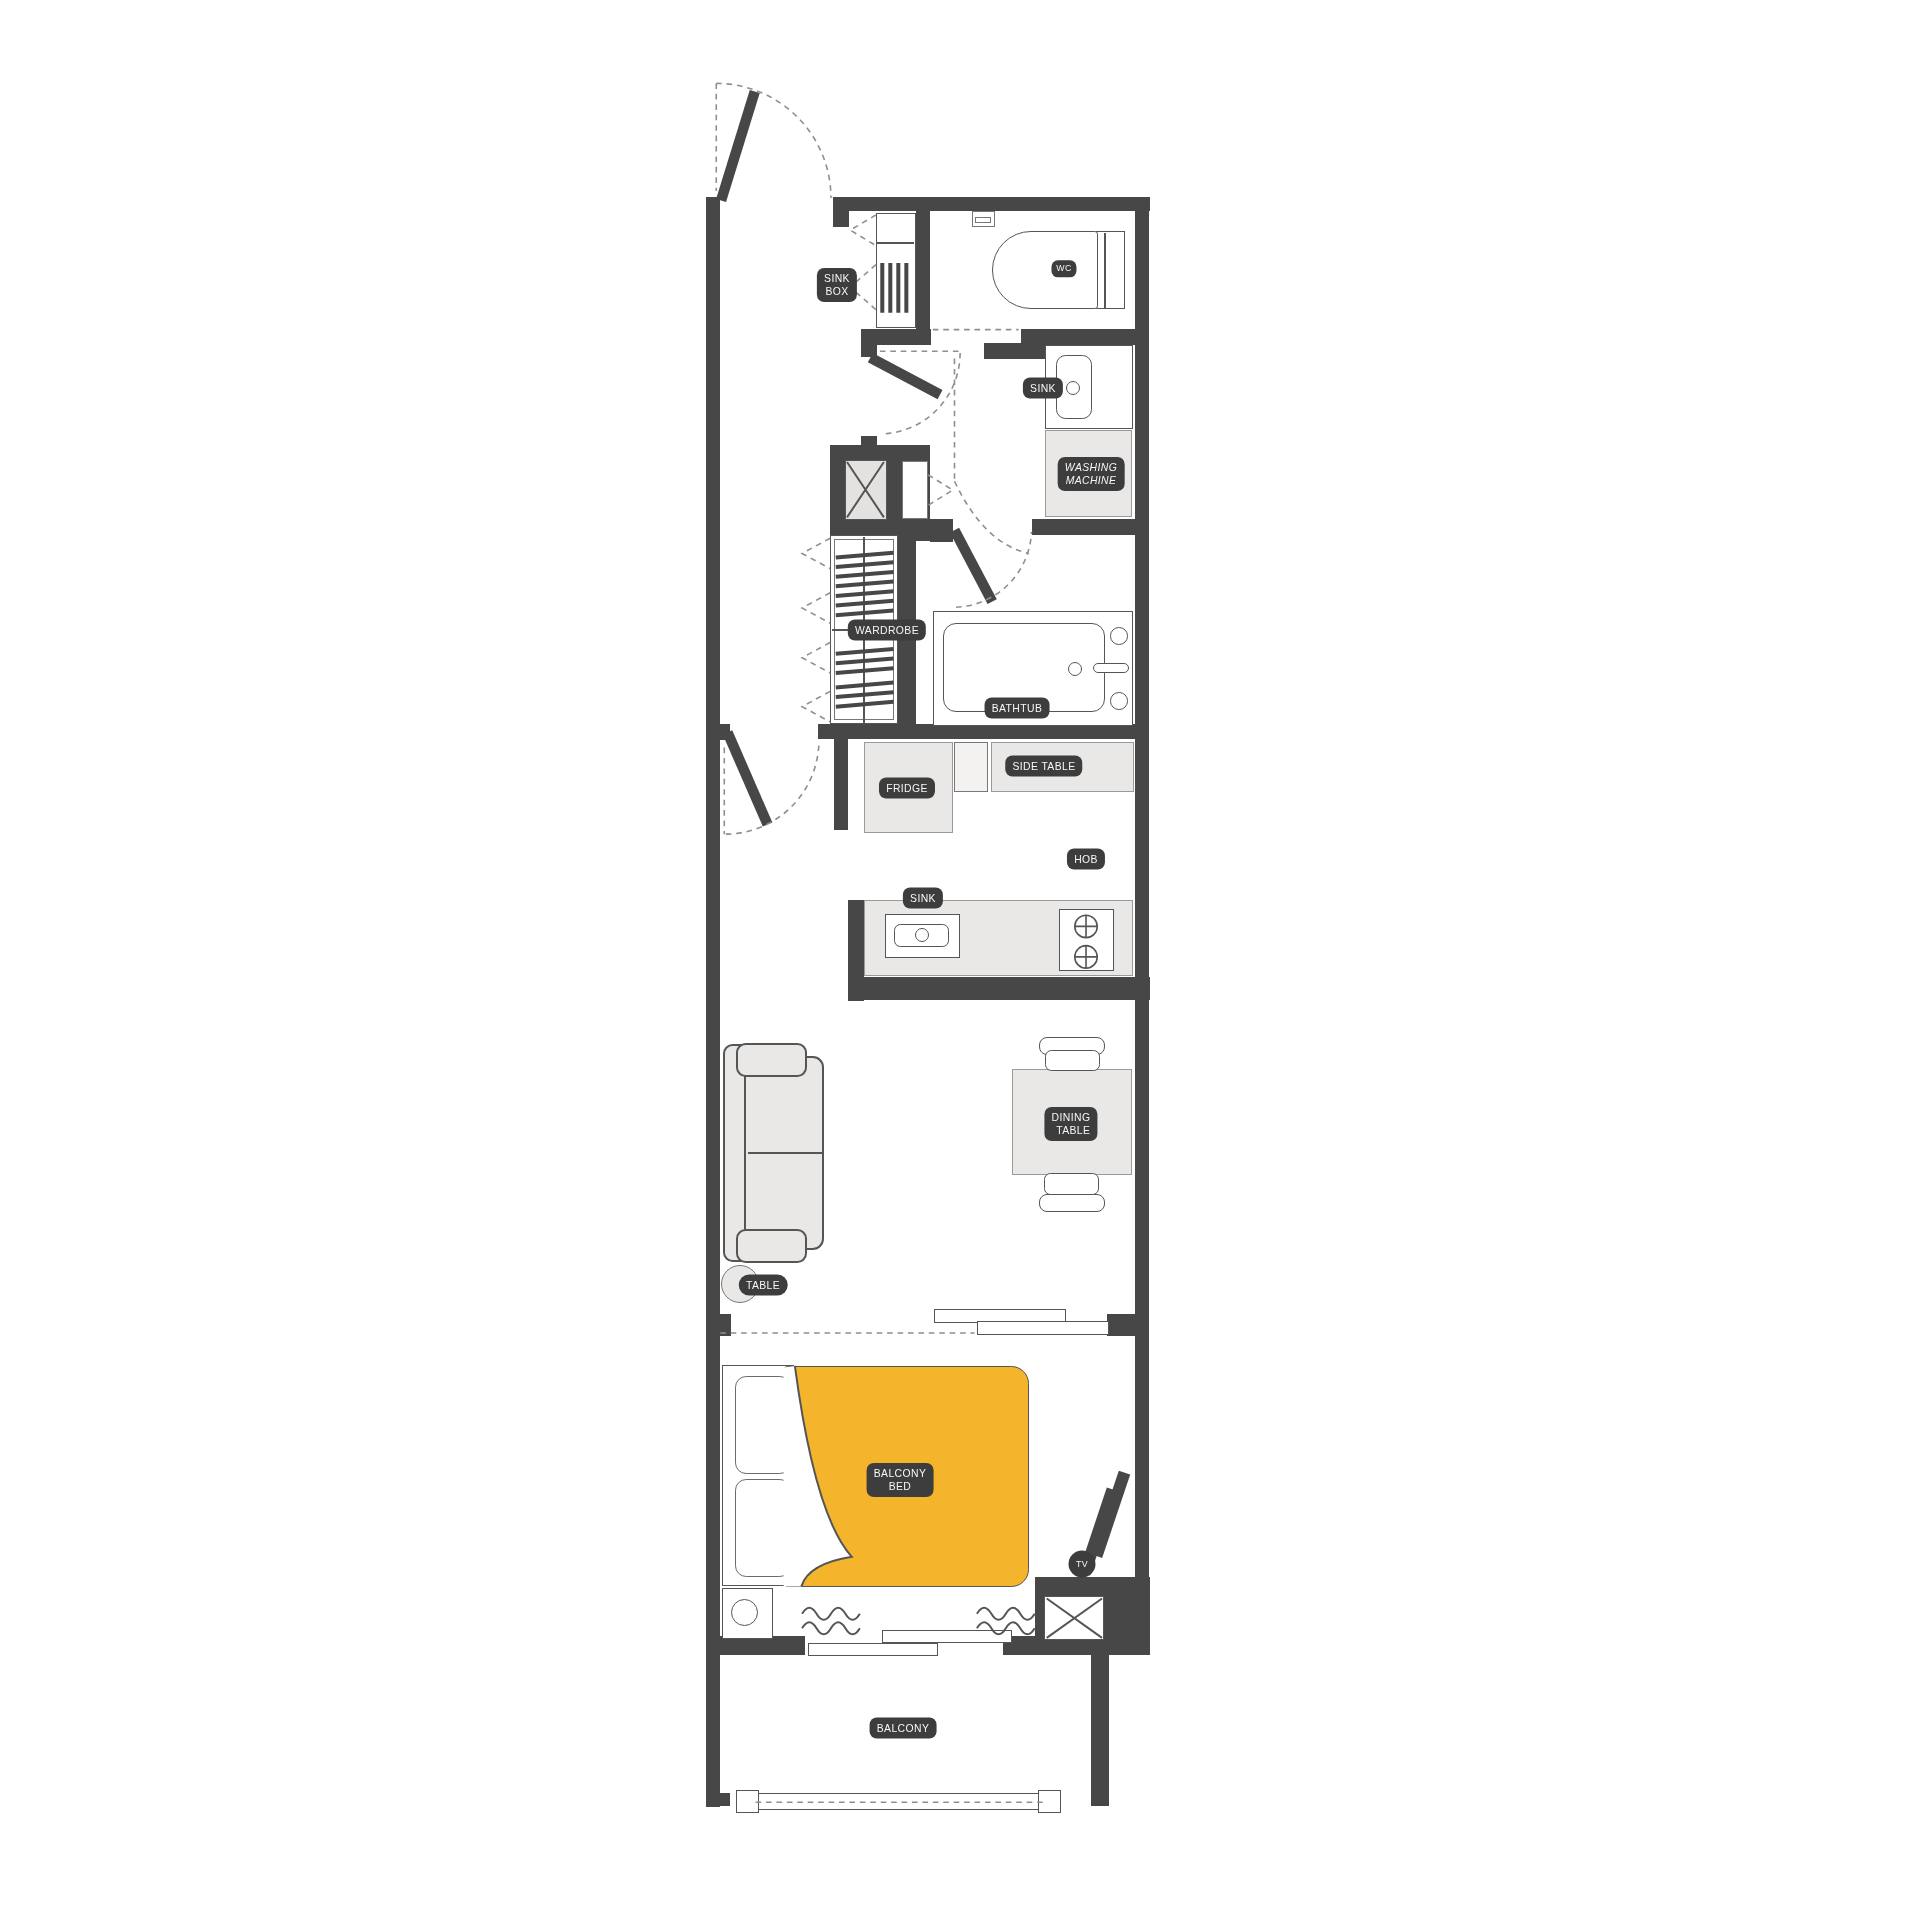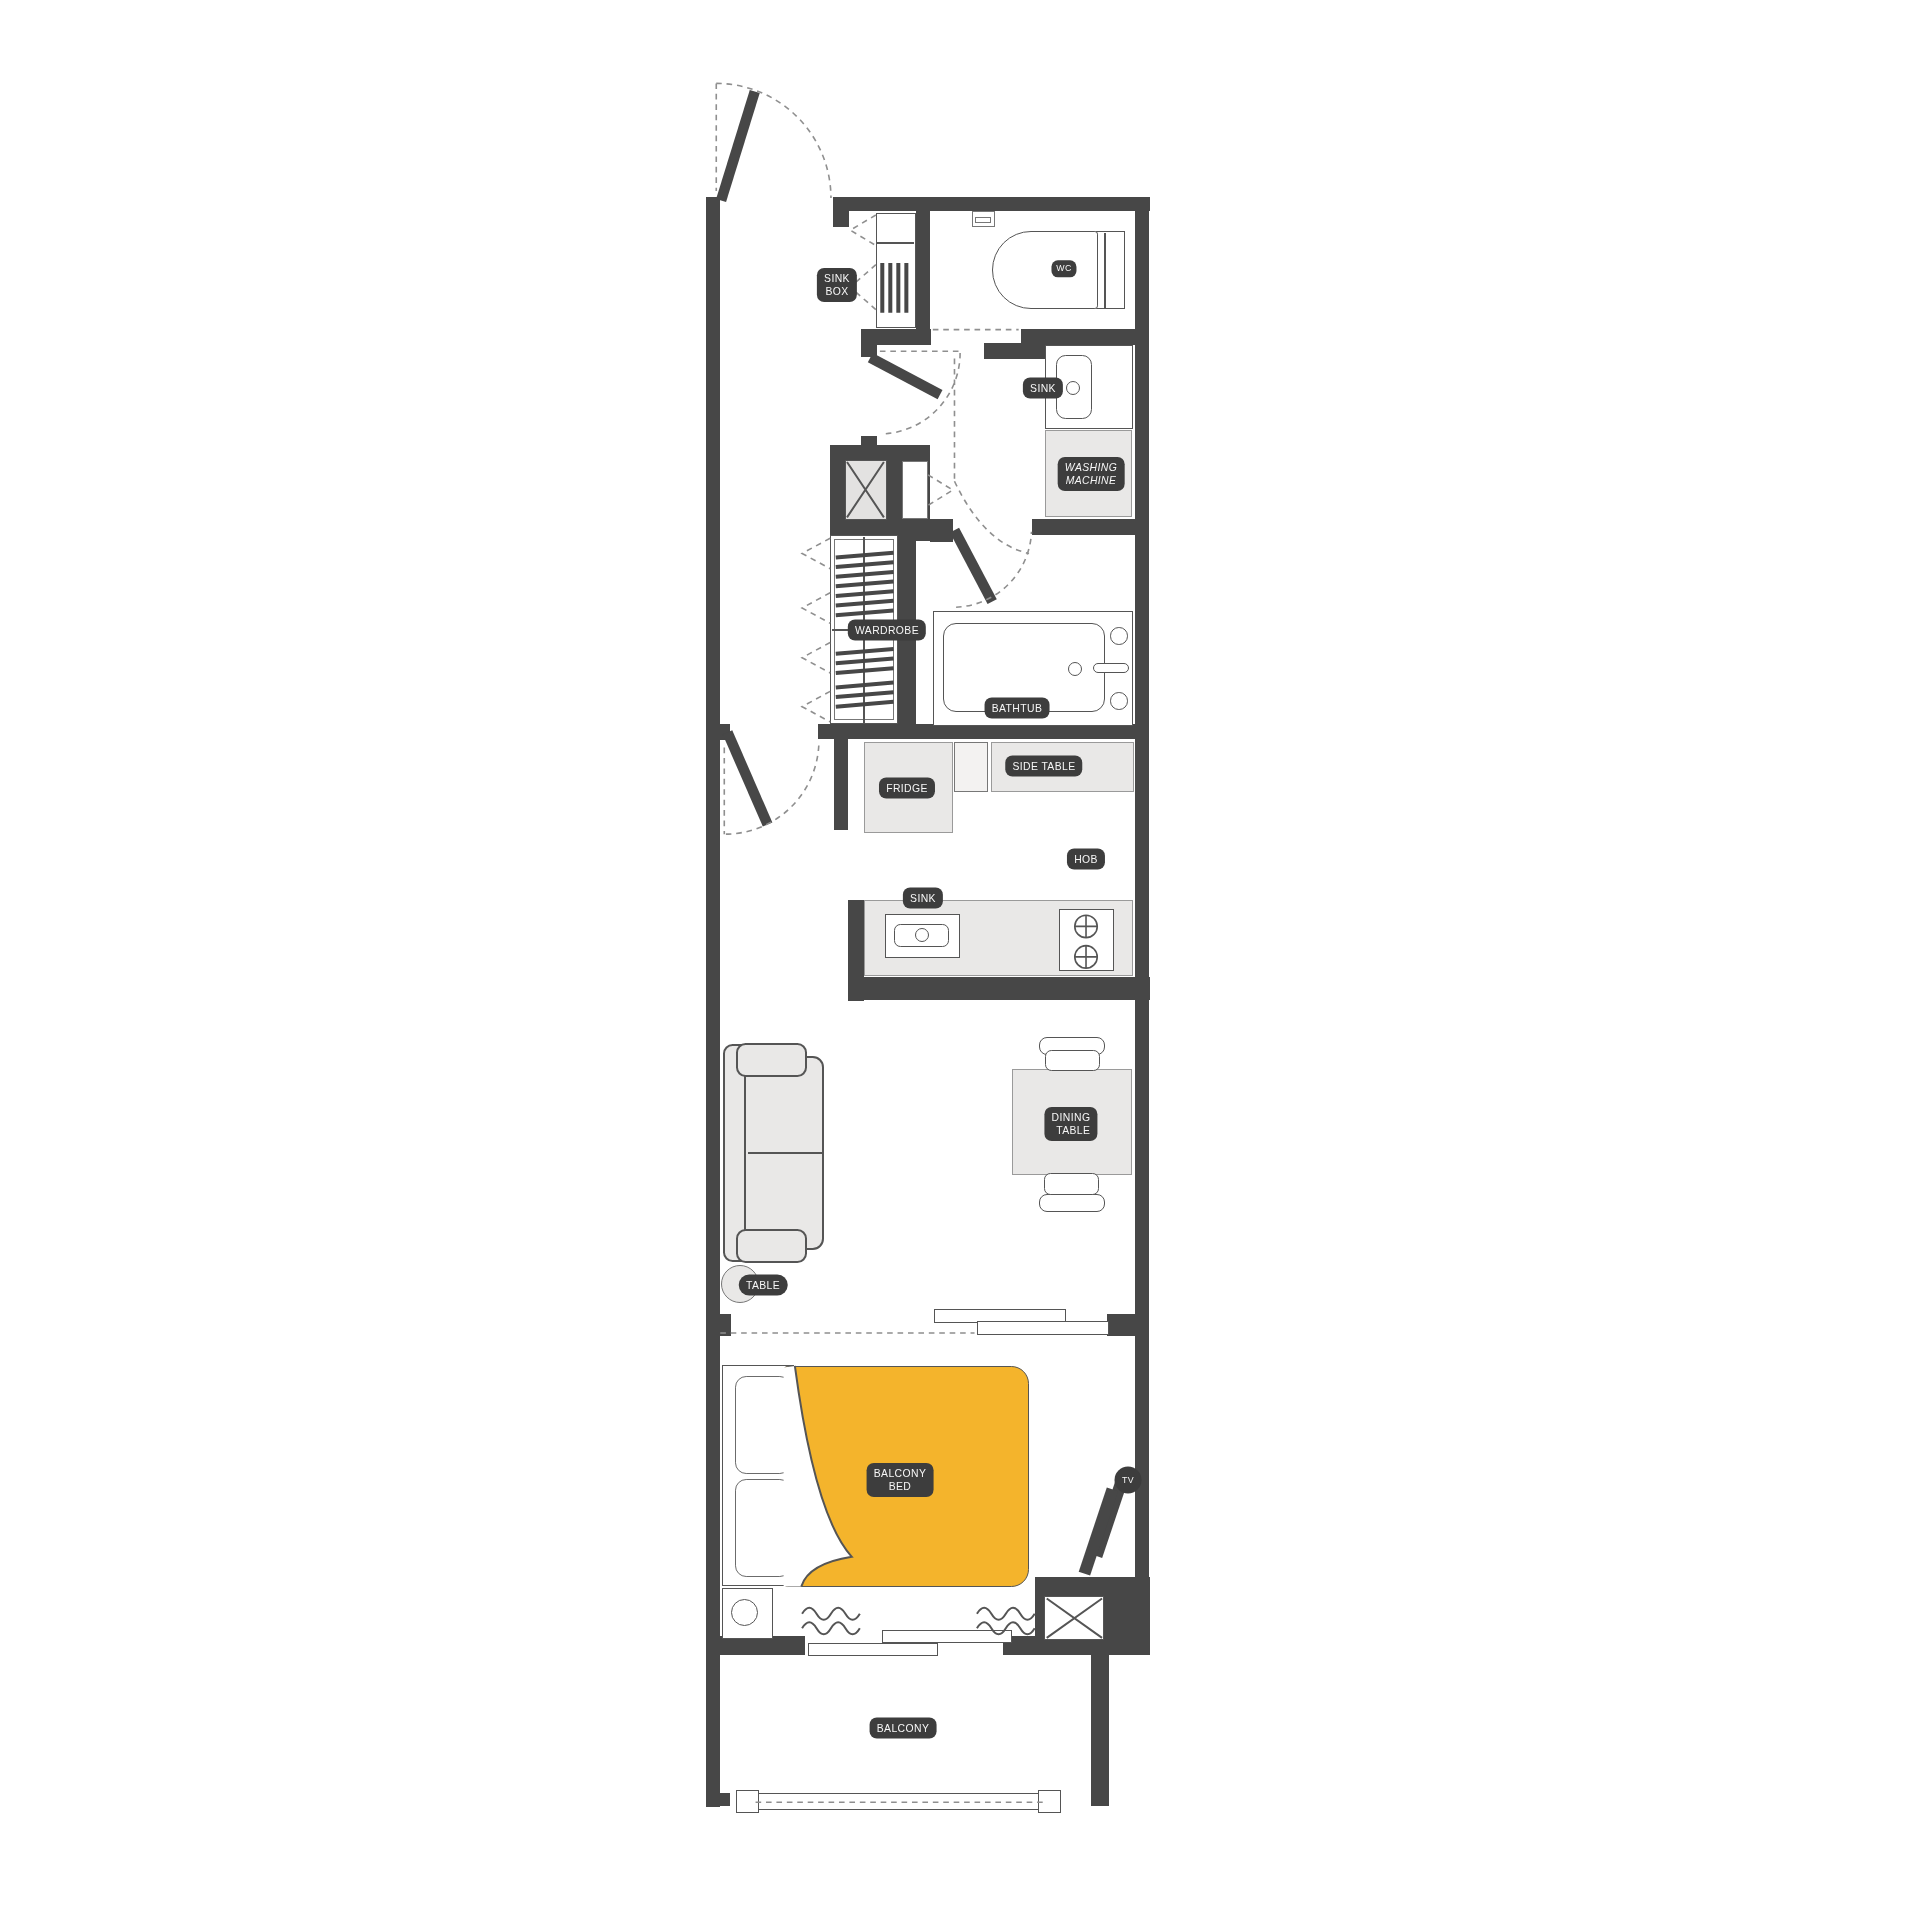"TV" div.label { margin-left: 46px -> none; top: 1480px -> 1564px }
